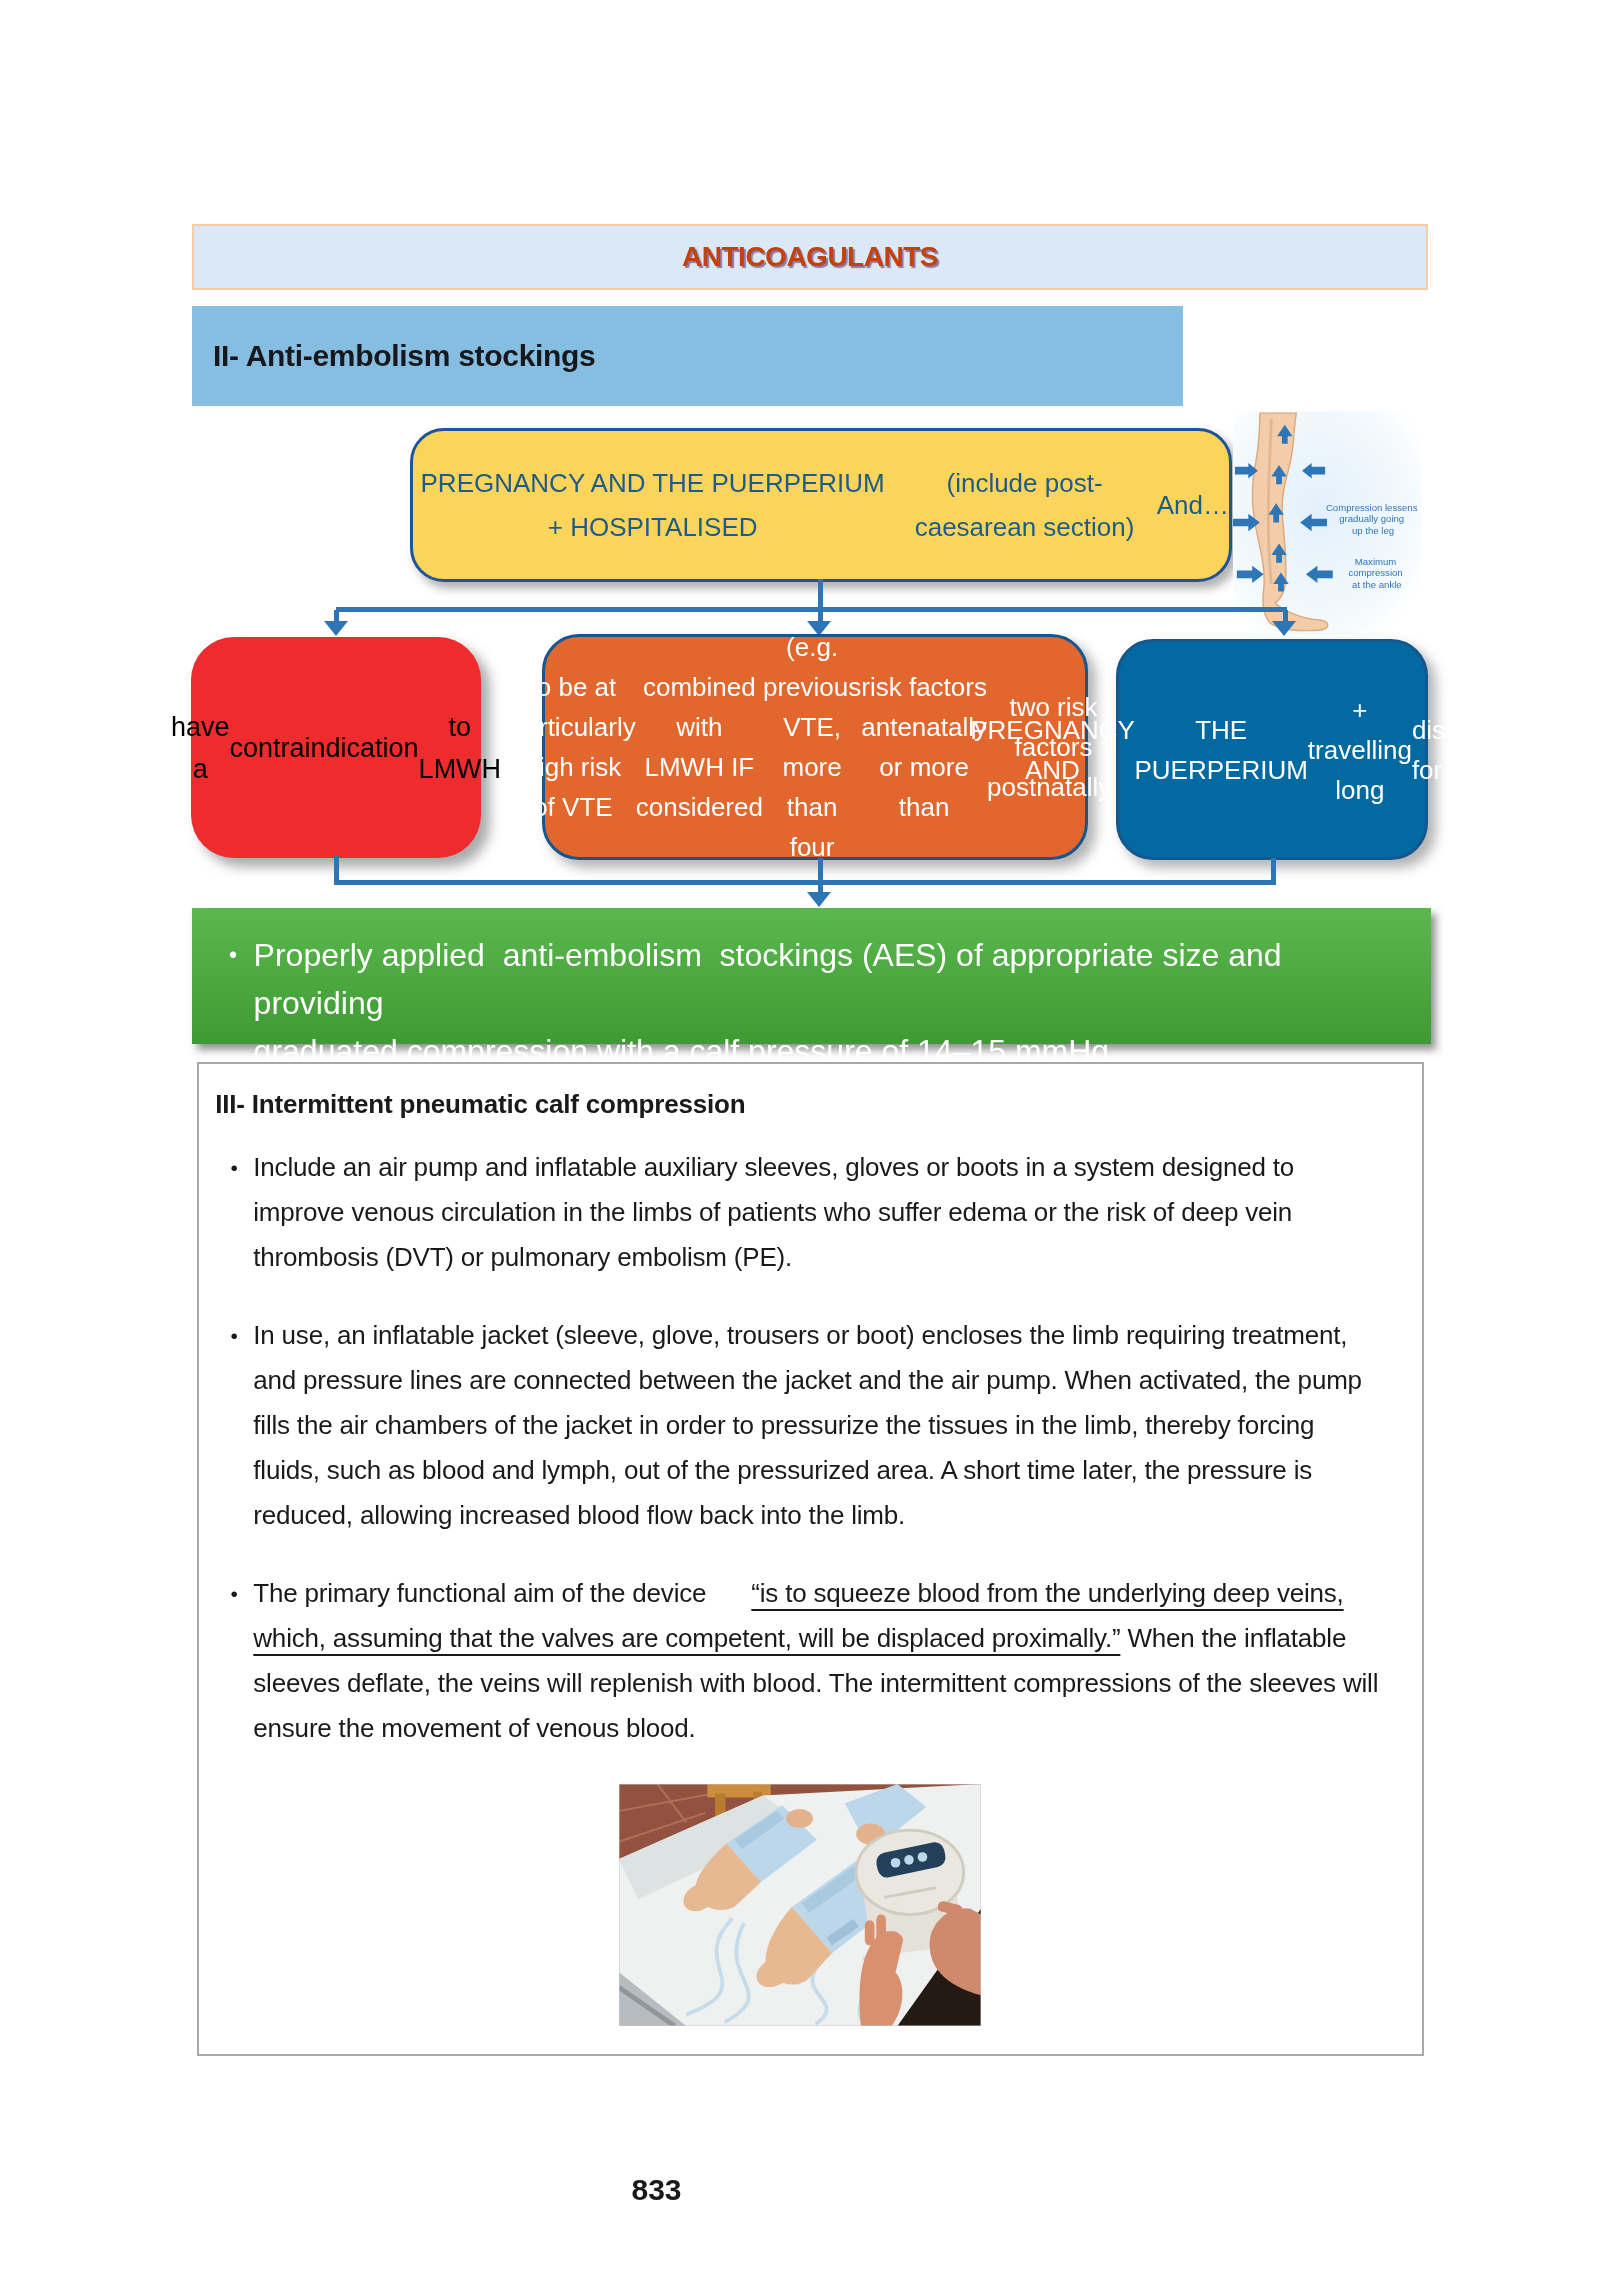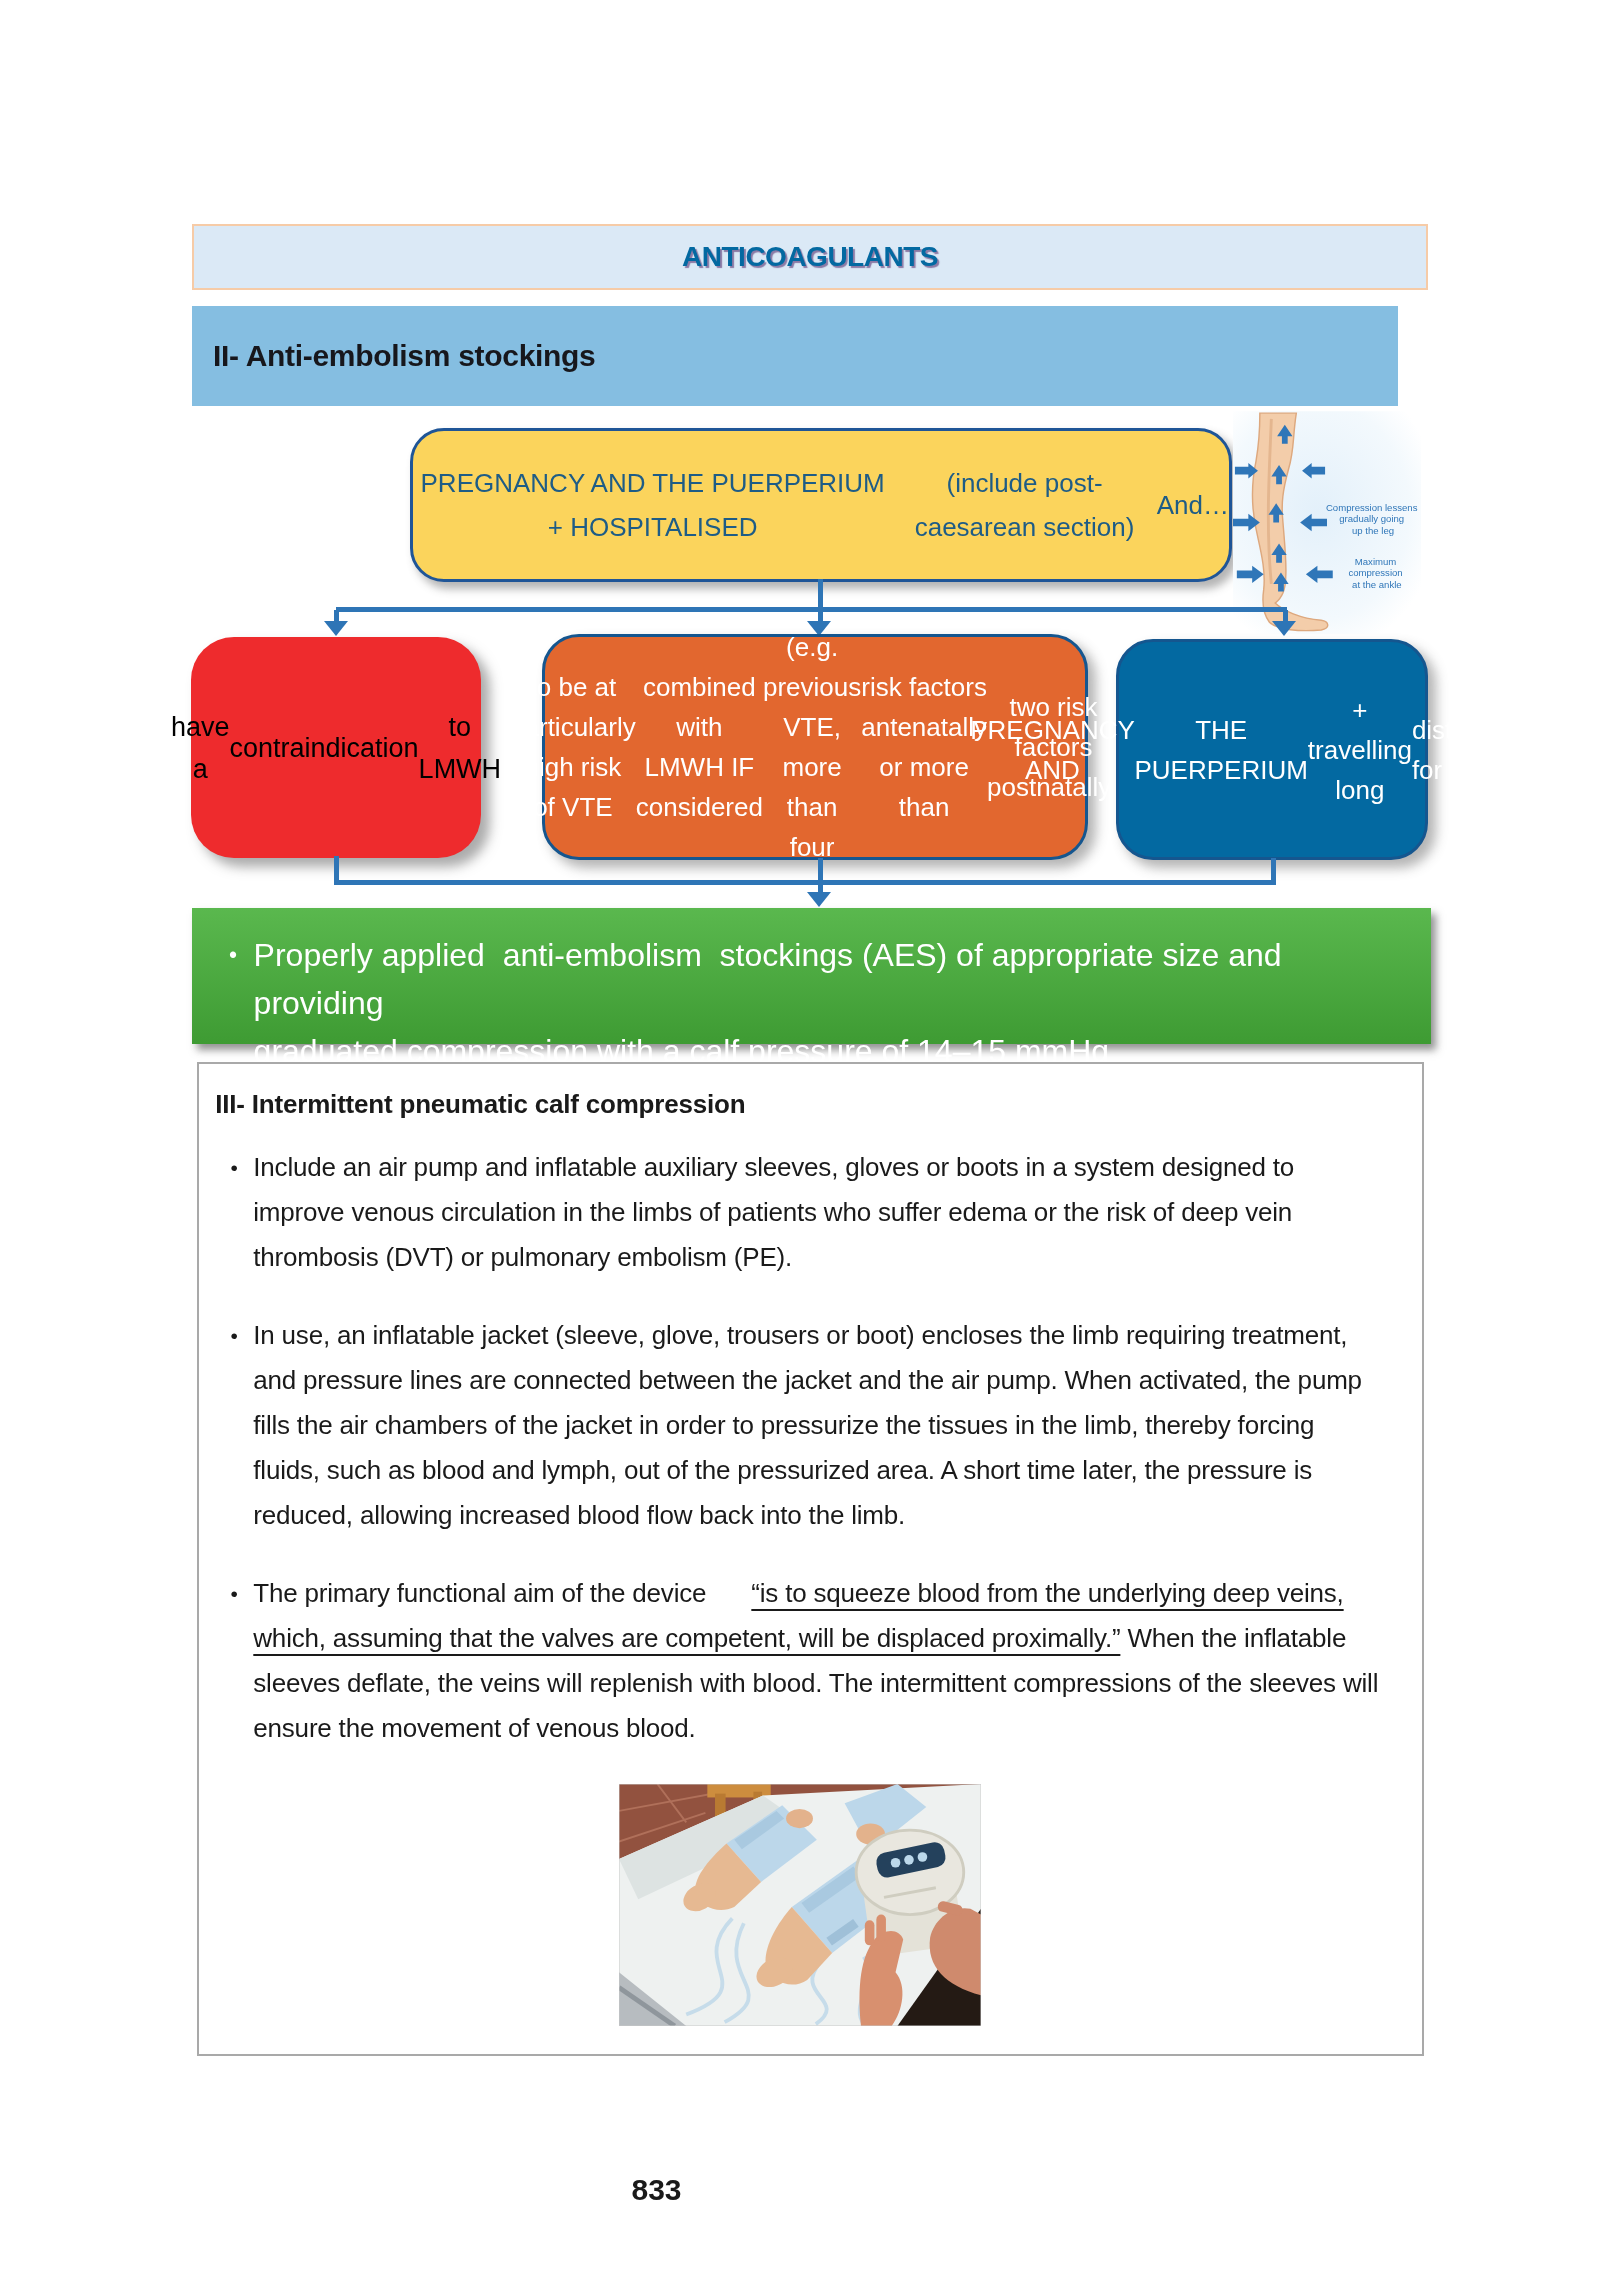"ANTICOAGULANTS" .header-title { color: #0369a1 -> #c2410c }
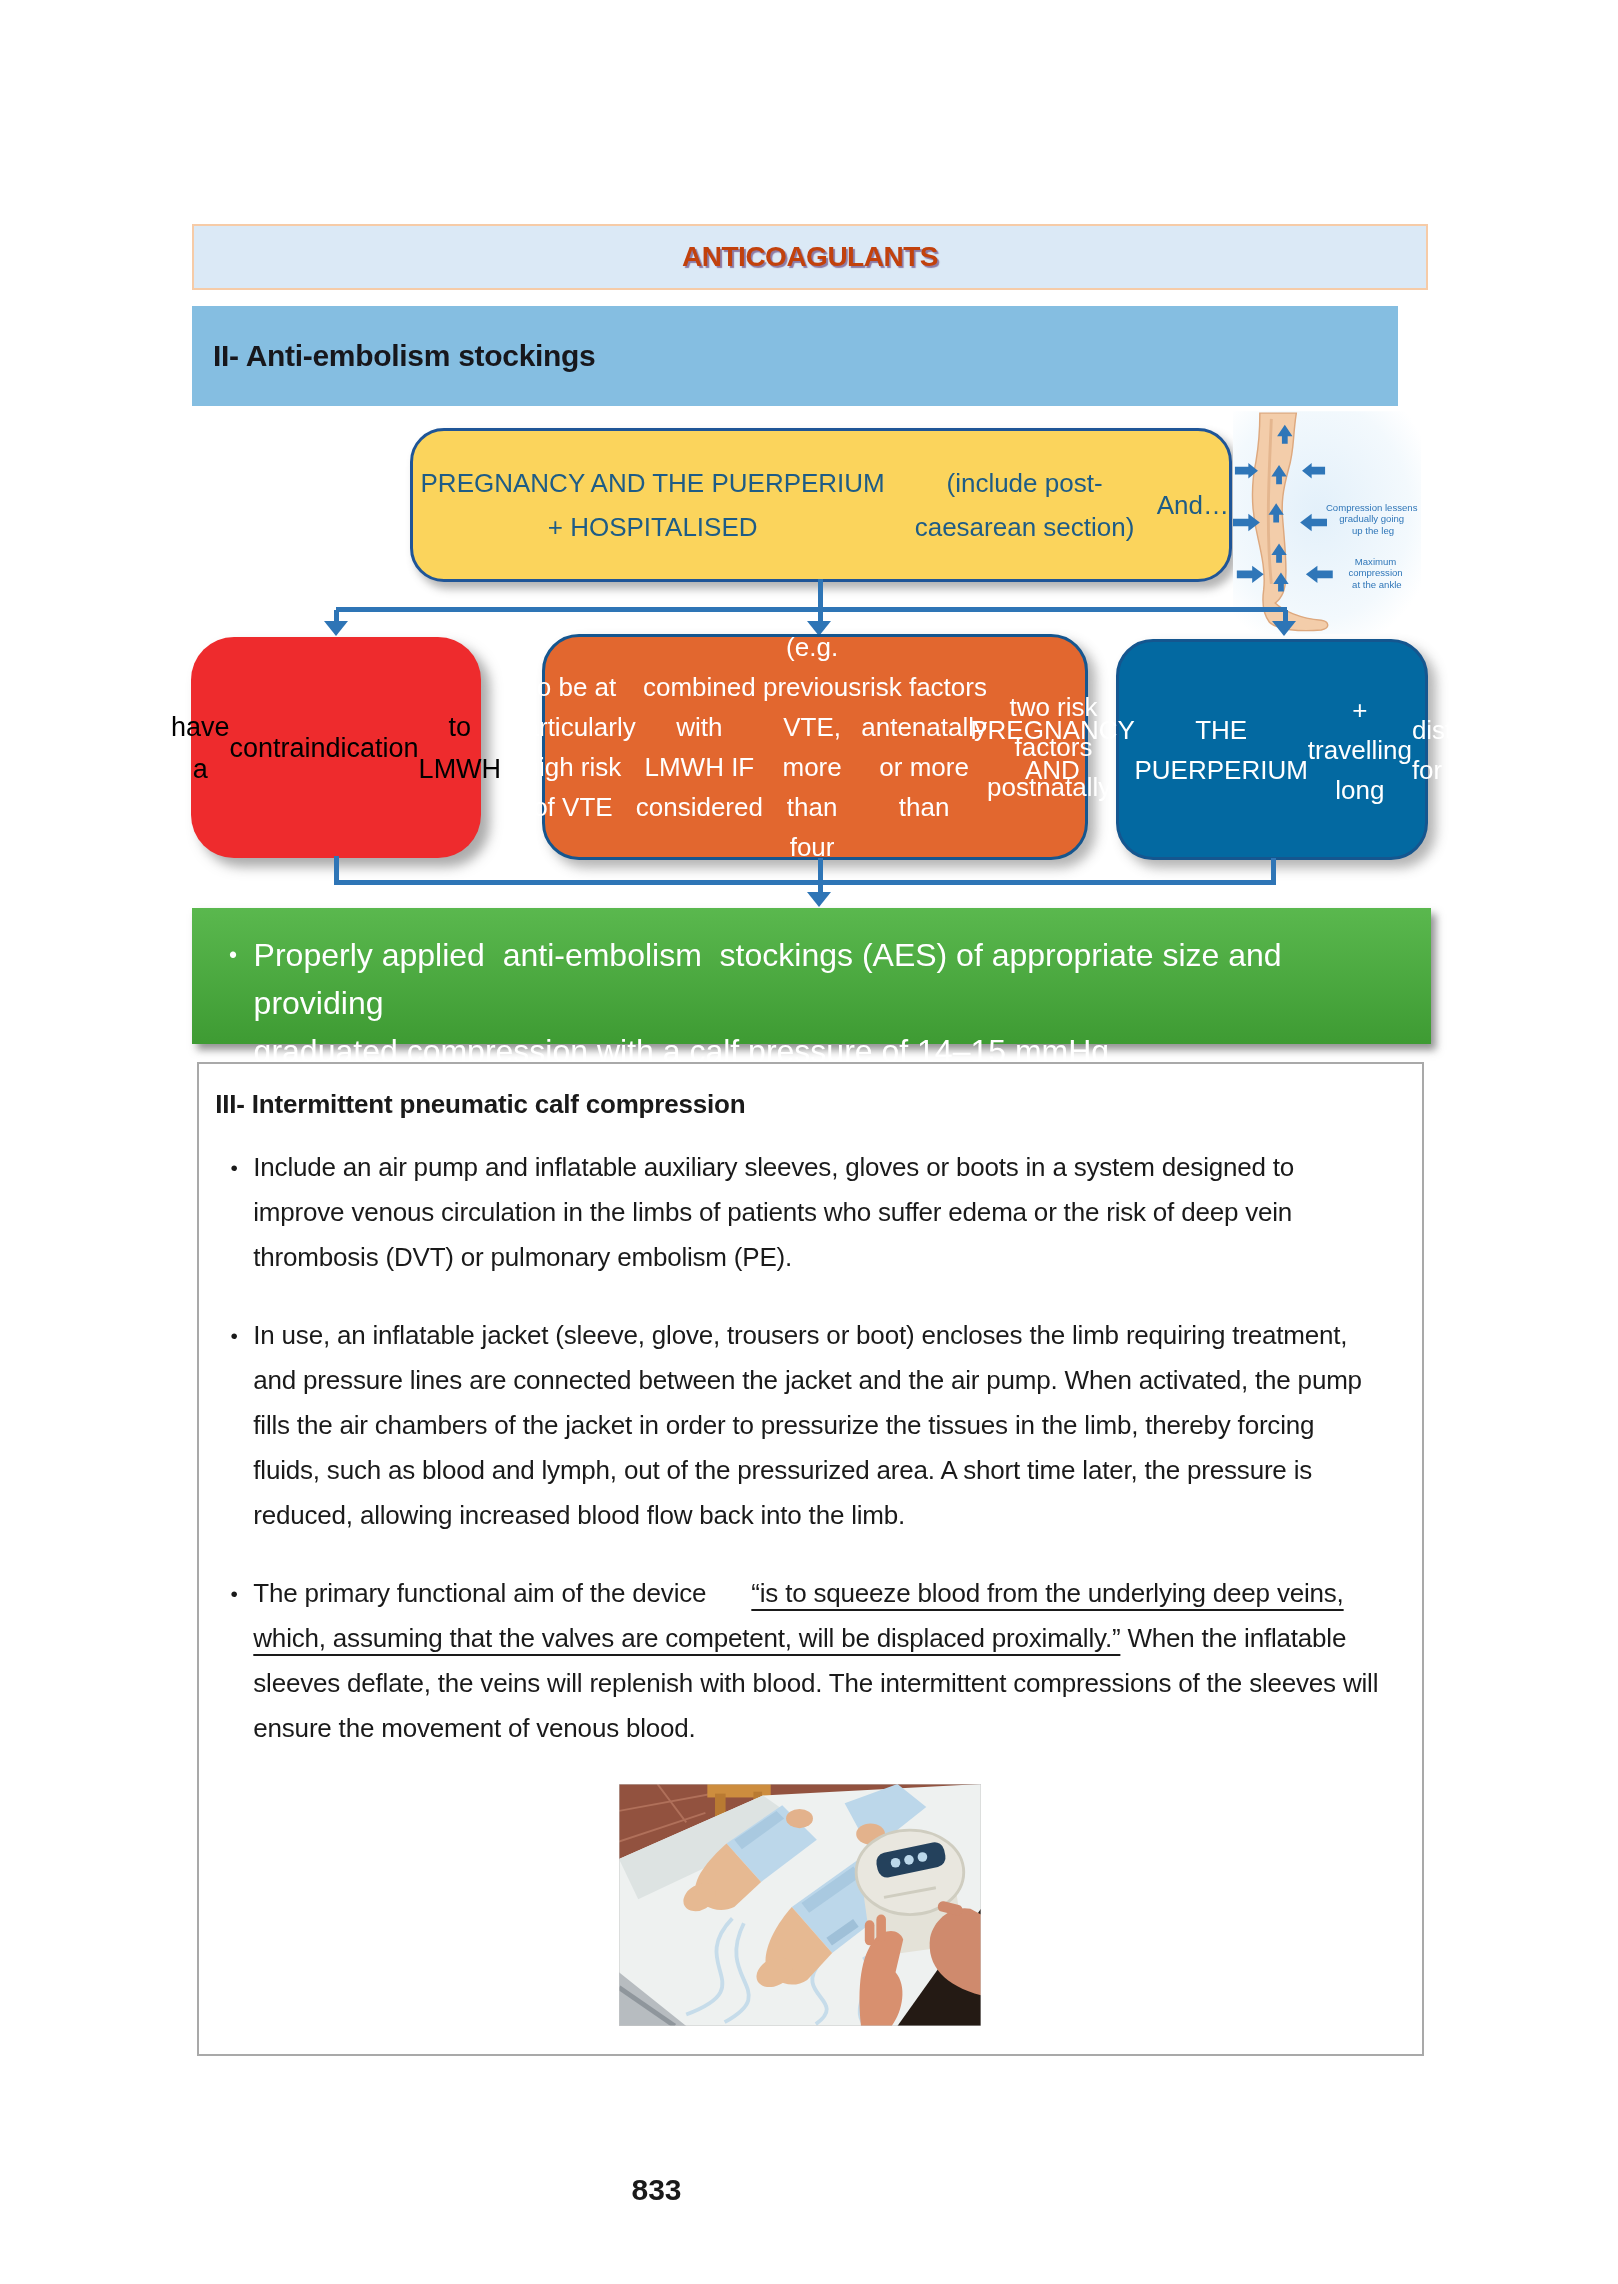"II- Anti-embolism stockings" .blue-bar { width: 1206px -> 991px }
